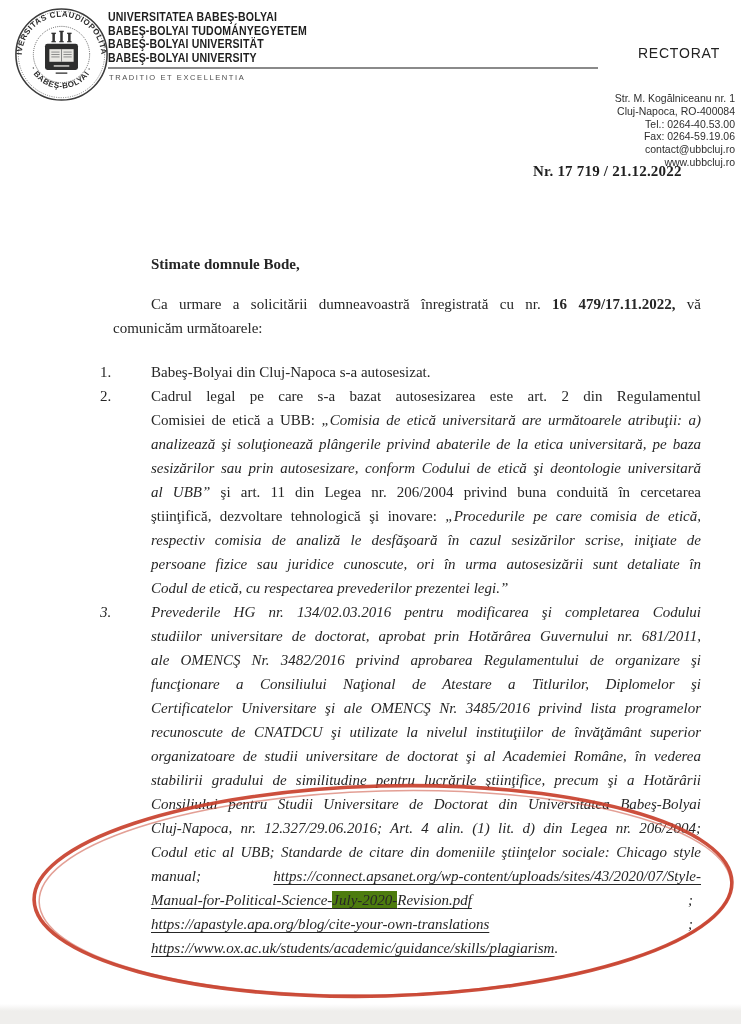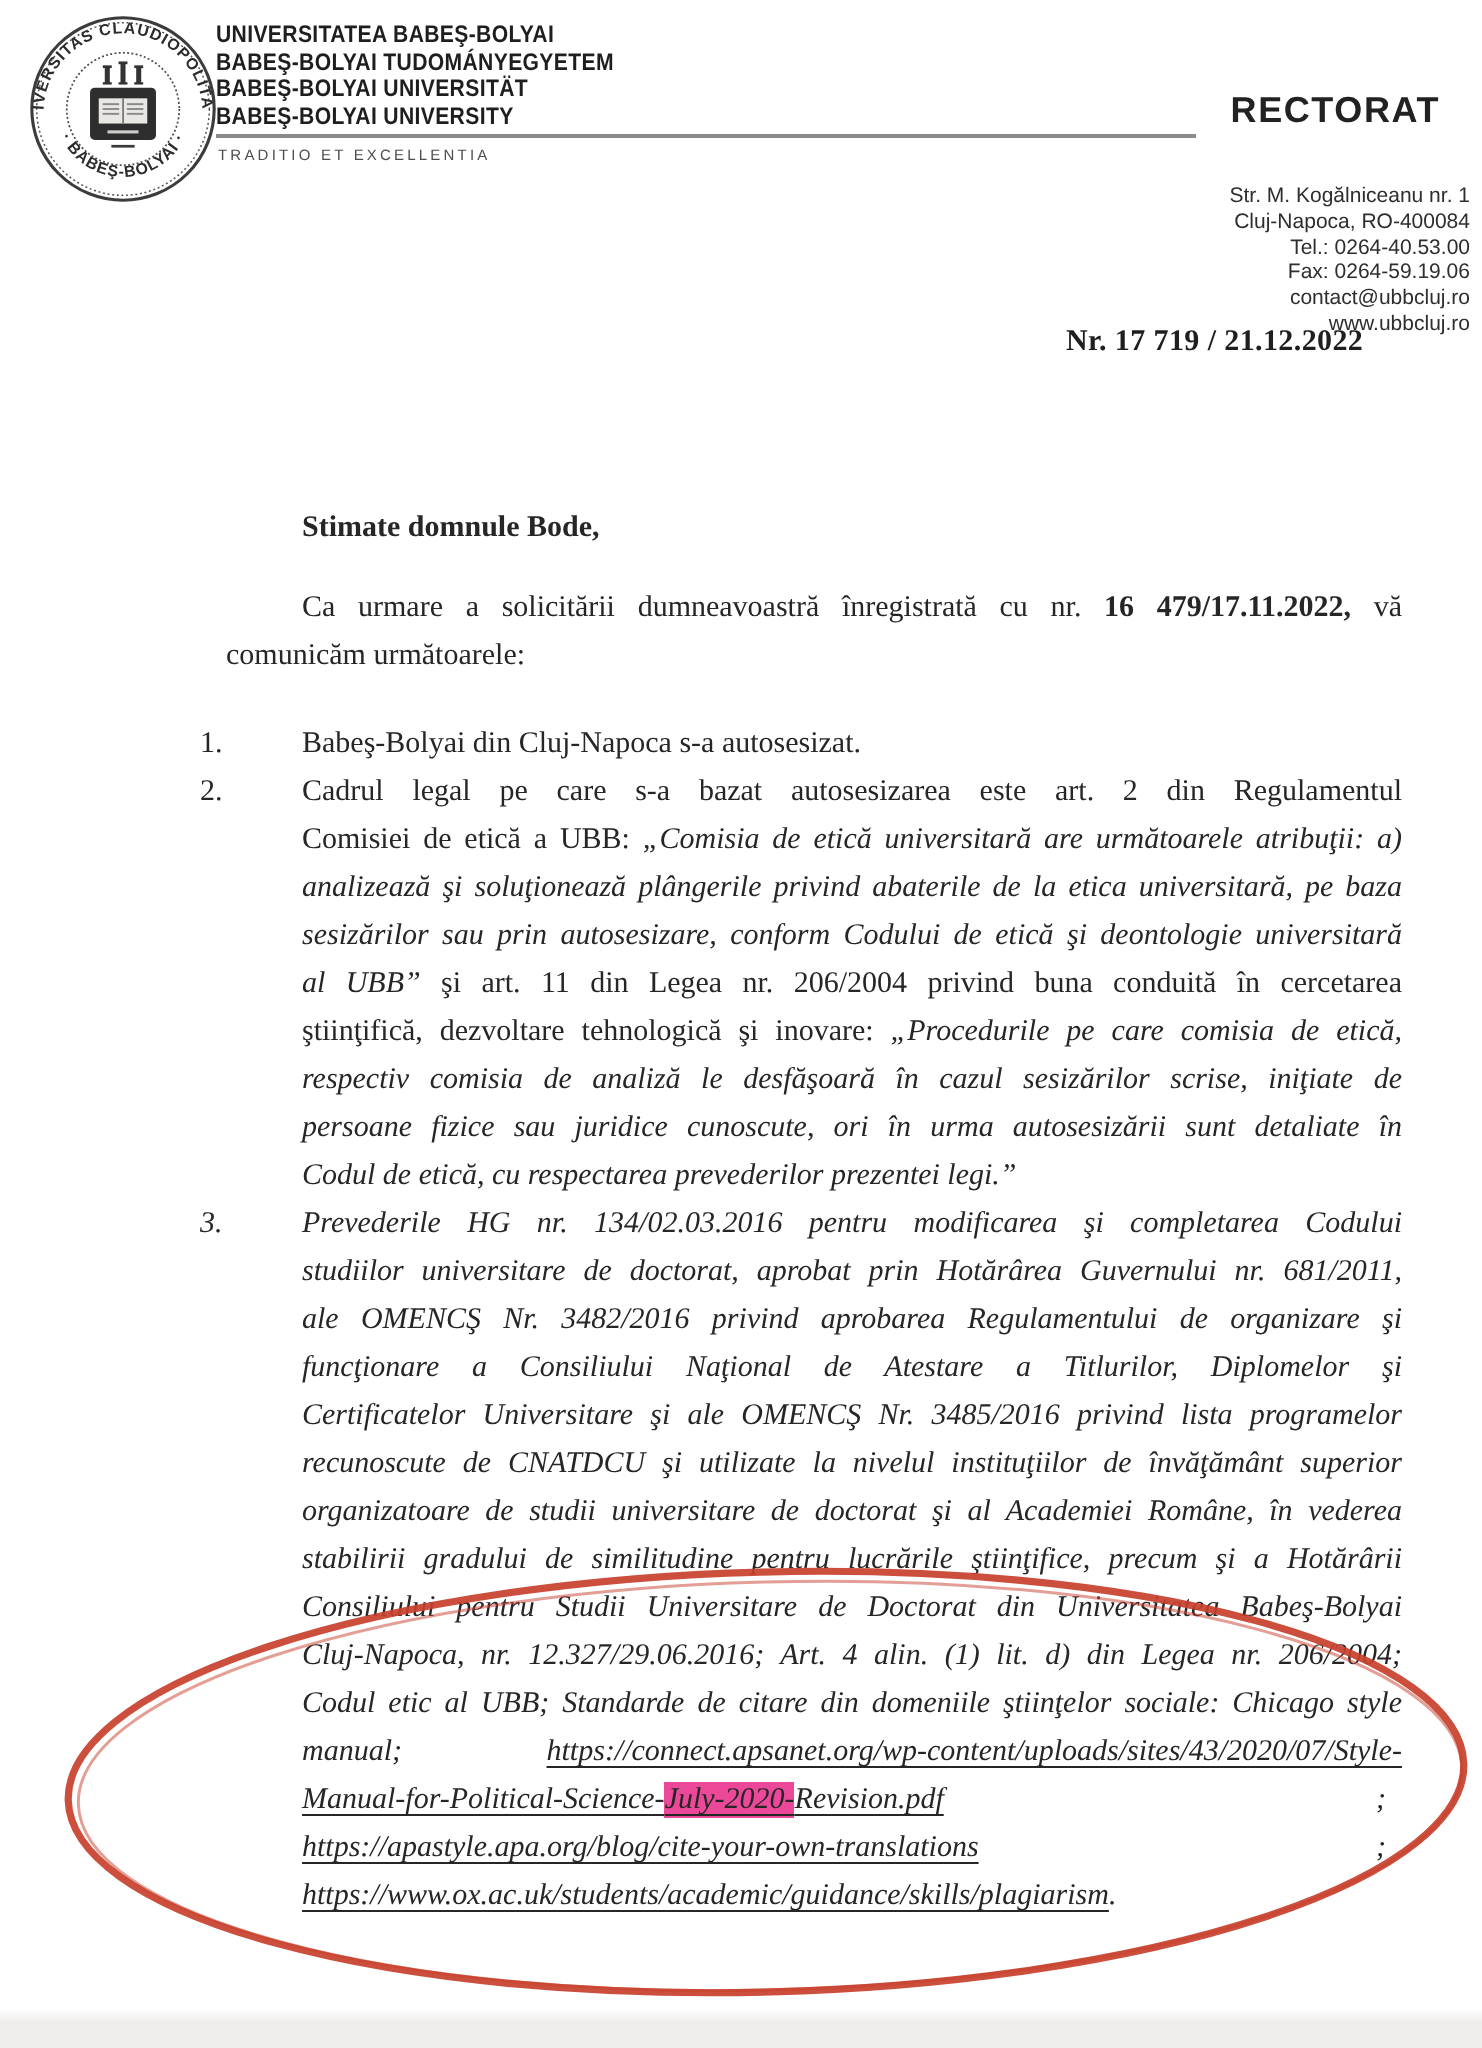"RECTORAT" .rectorat { font-size: 18px -> 14px; font-weight: bold -> normal }
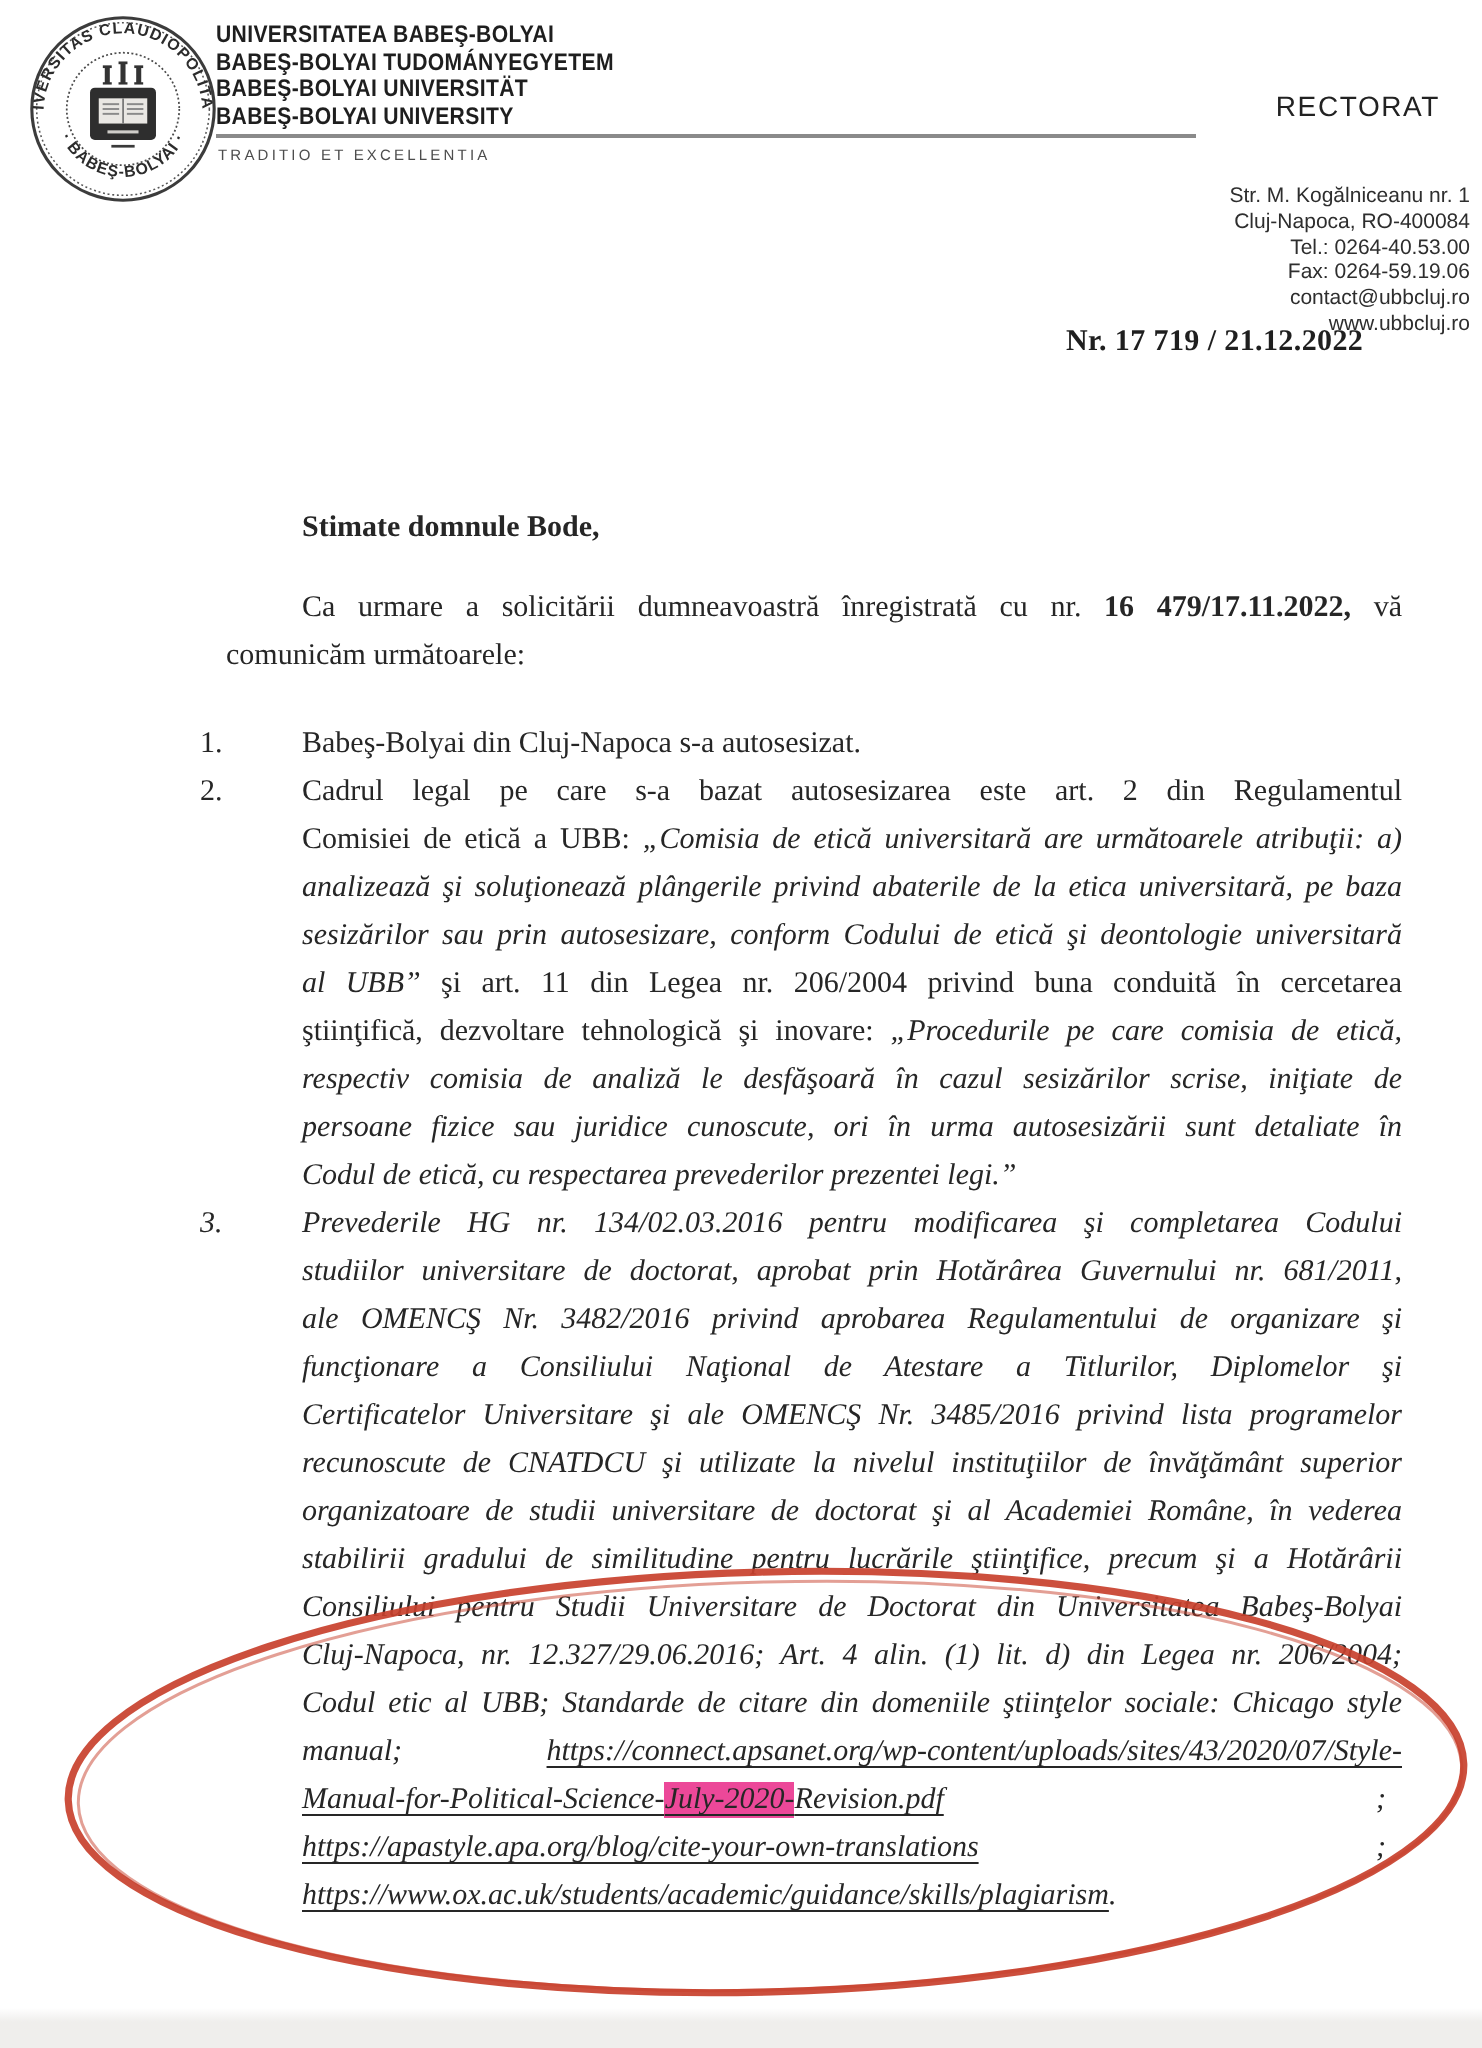"July-2020-" span.sg { background: #ec4899 -> #4d7c0f }
